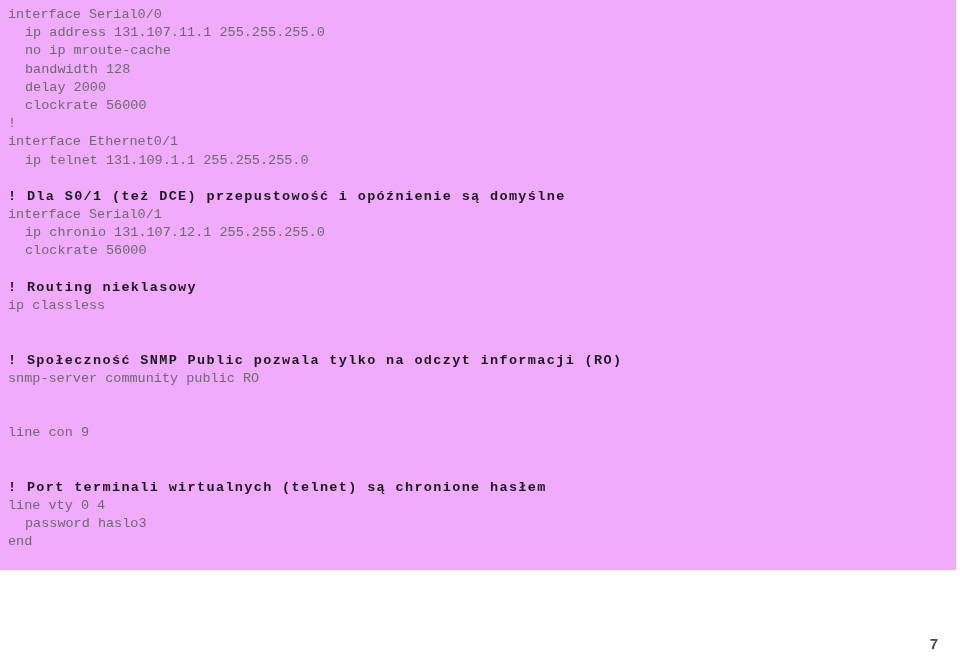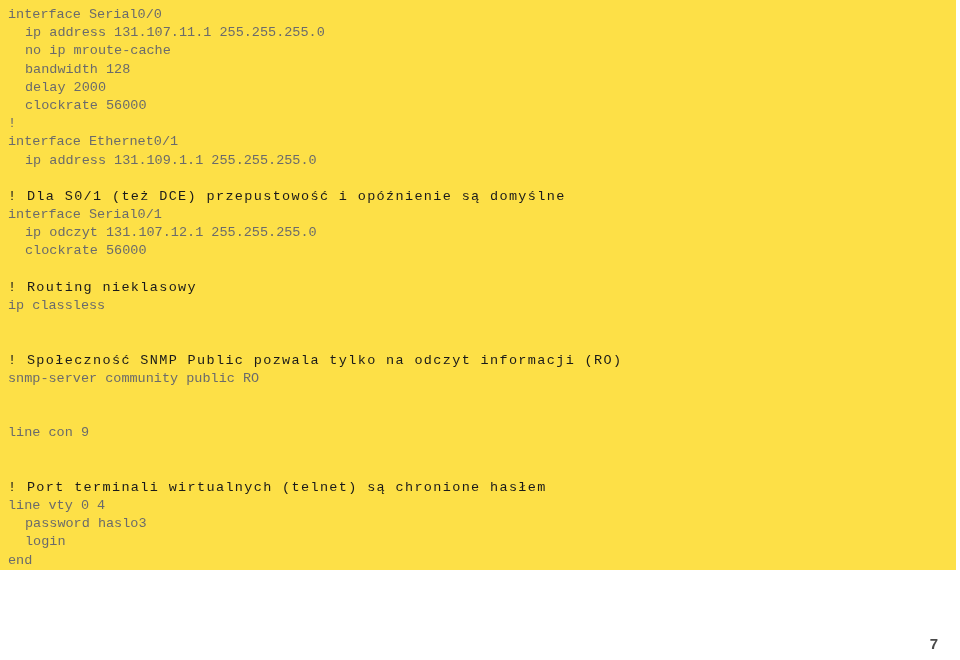"interface Serial0/0" #config-block { background: #fde047 -> #f0abfc }
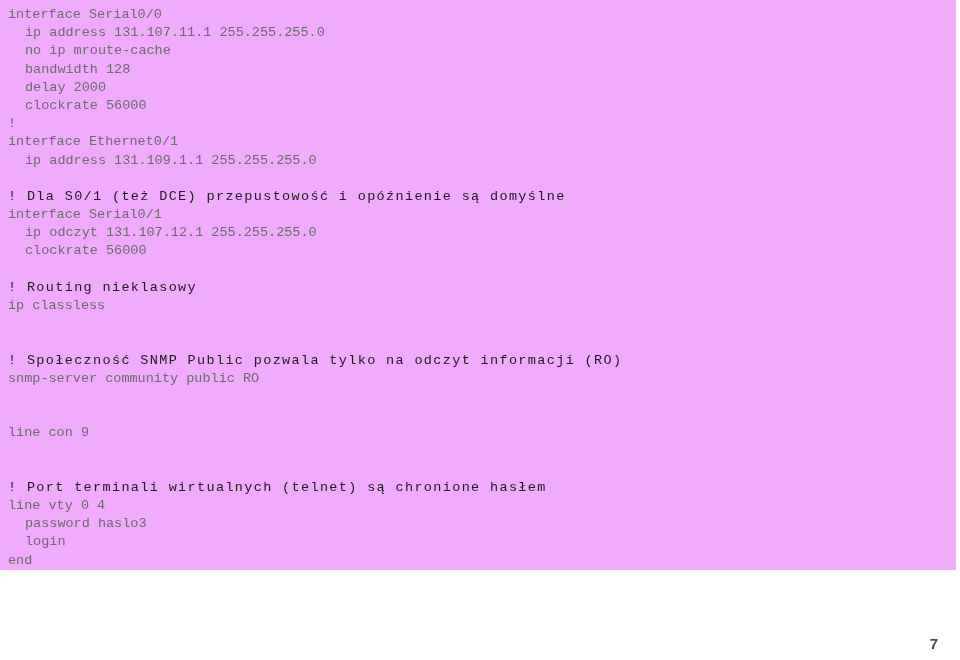"ip address 131.109.1.1 255.255.255.0" div.code-line { text: address -> telnet }
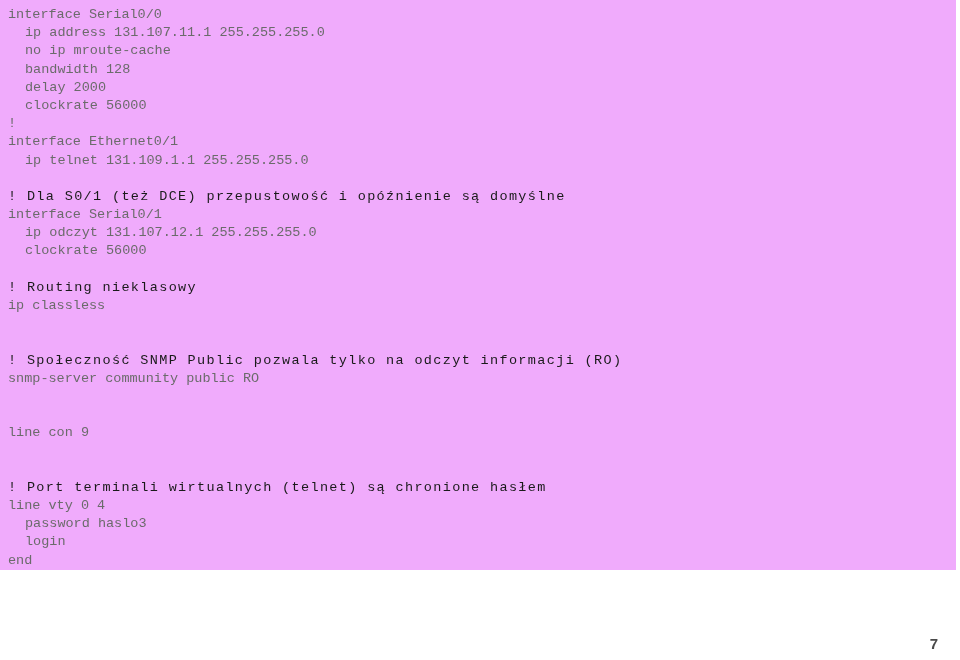"! Dla S0/1 (też DCE)" .code-line.comment { font-weight: normal -> bold }
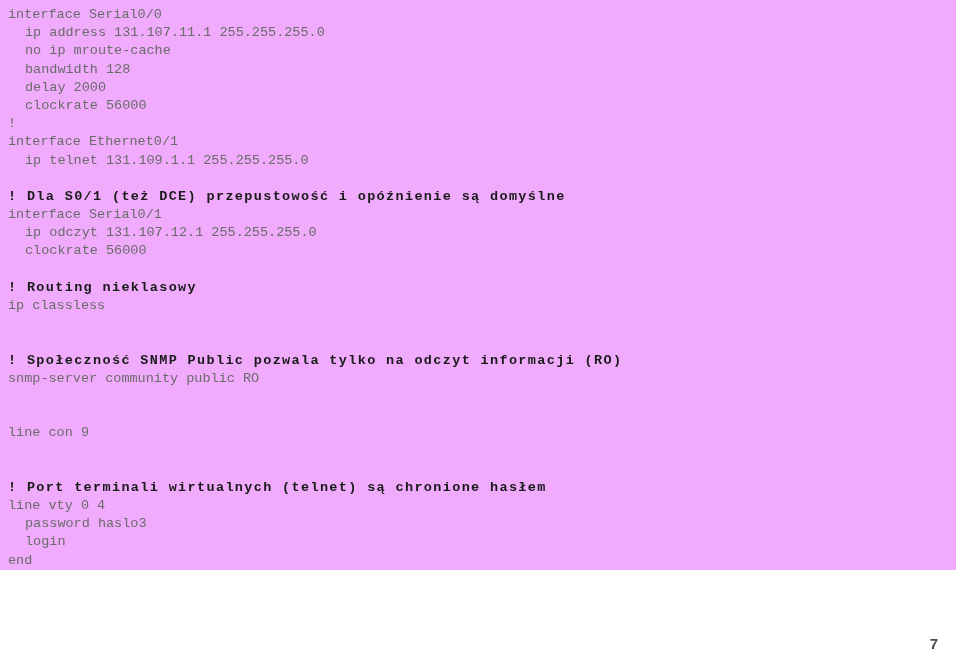"ip odczyt 131.107.12.1 255.255.255.0" div.code-line { text: odczyt -> chronio }
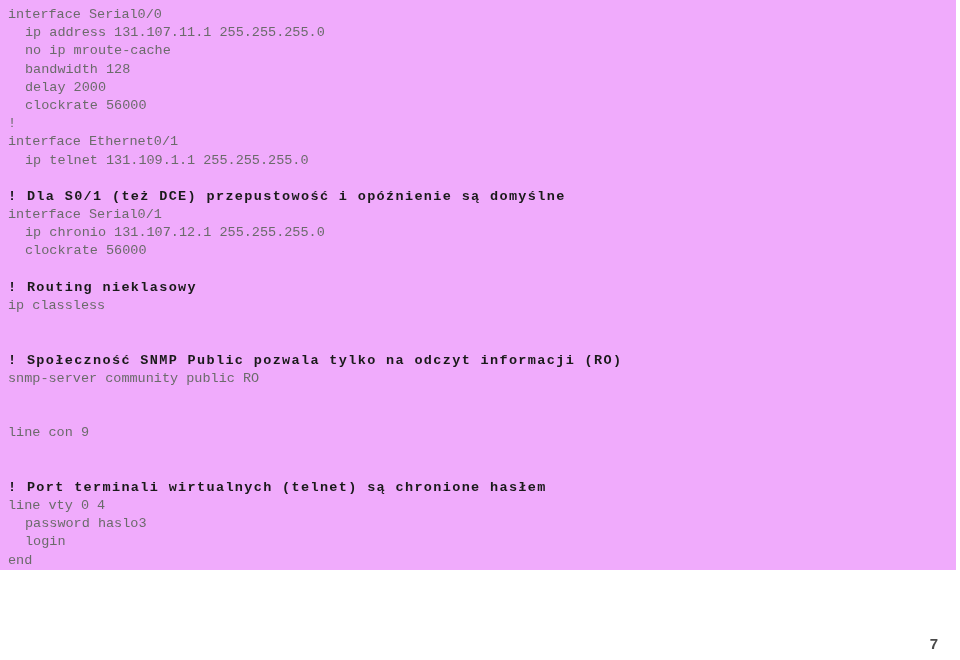"login" div.code-line { html: <div>login</div> -> none }
